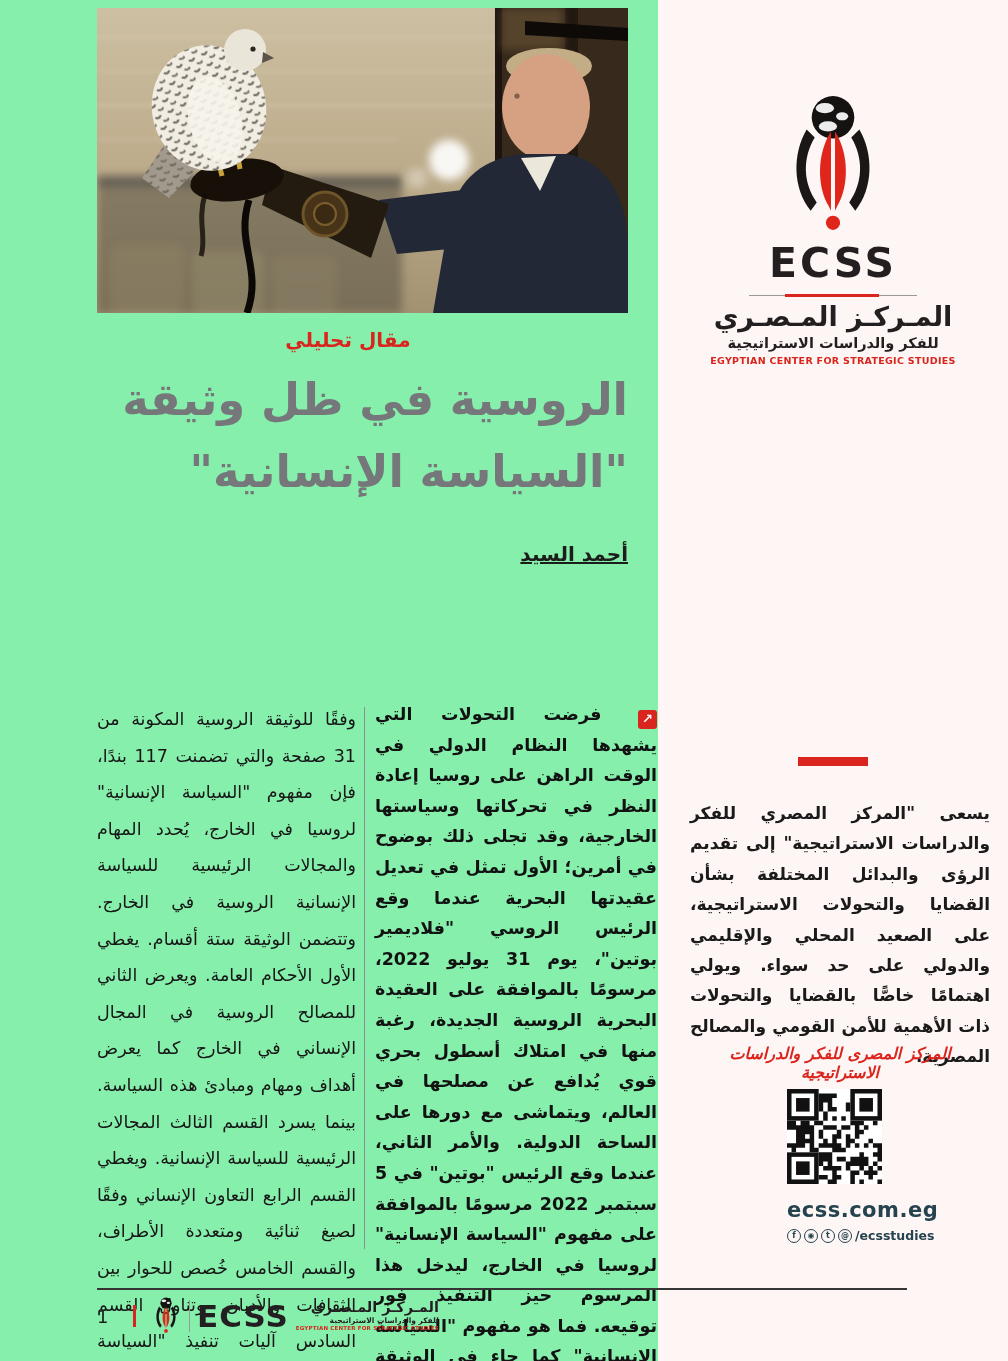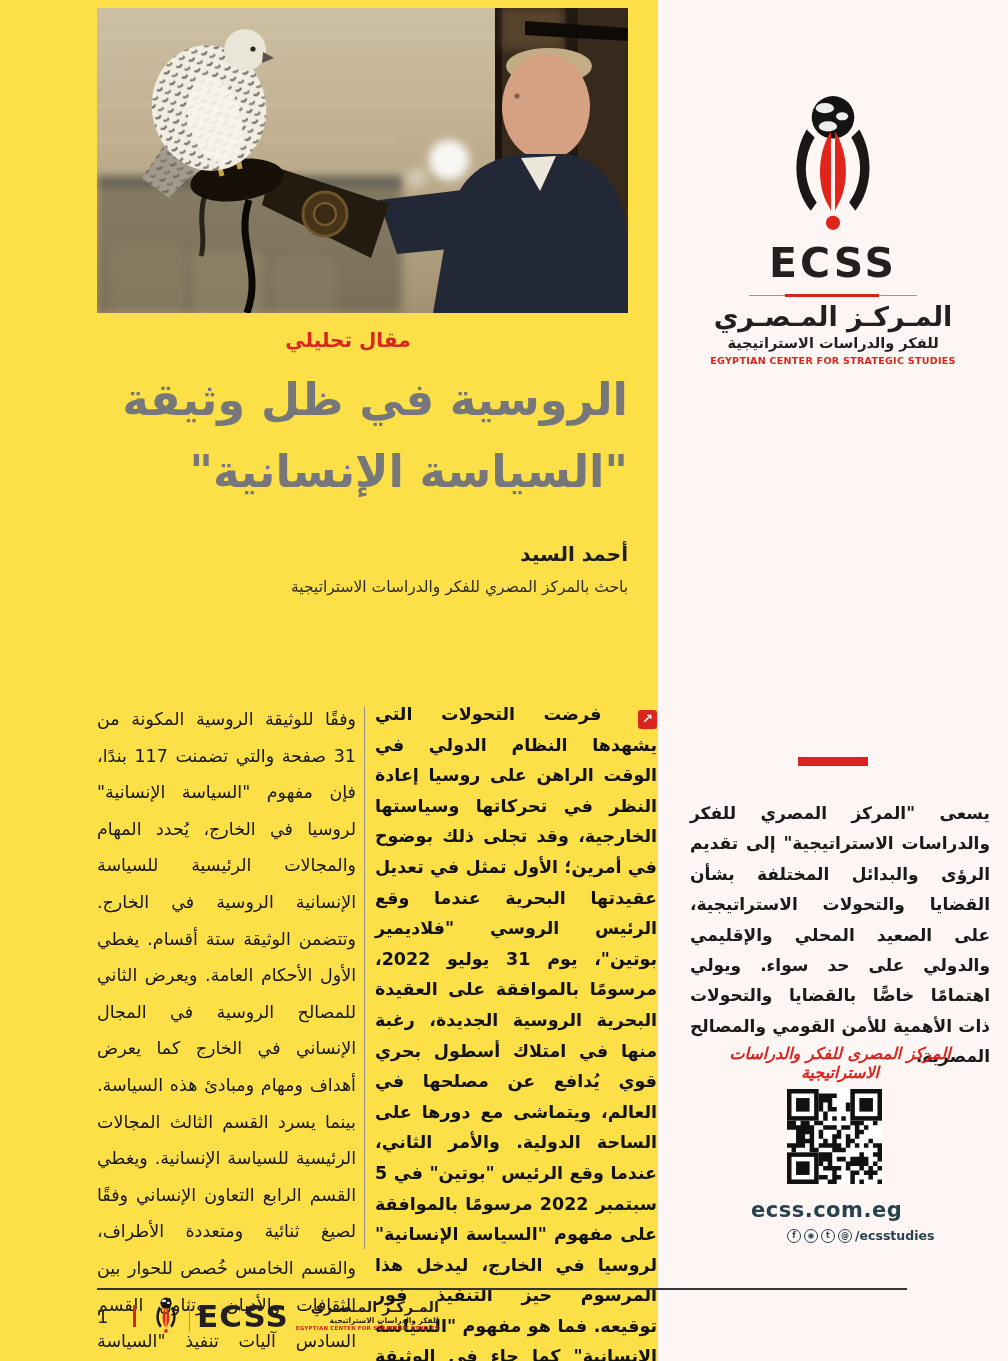"ECSS" .page { background: #fde047 -> #86efac }
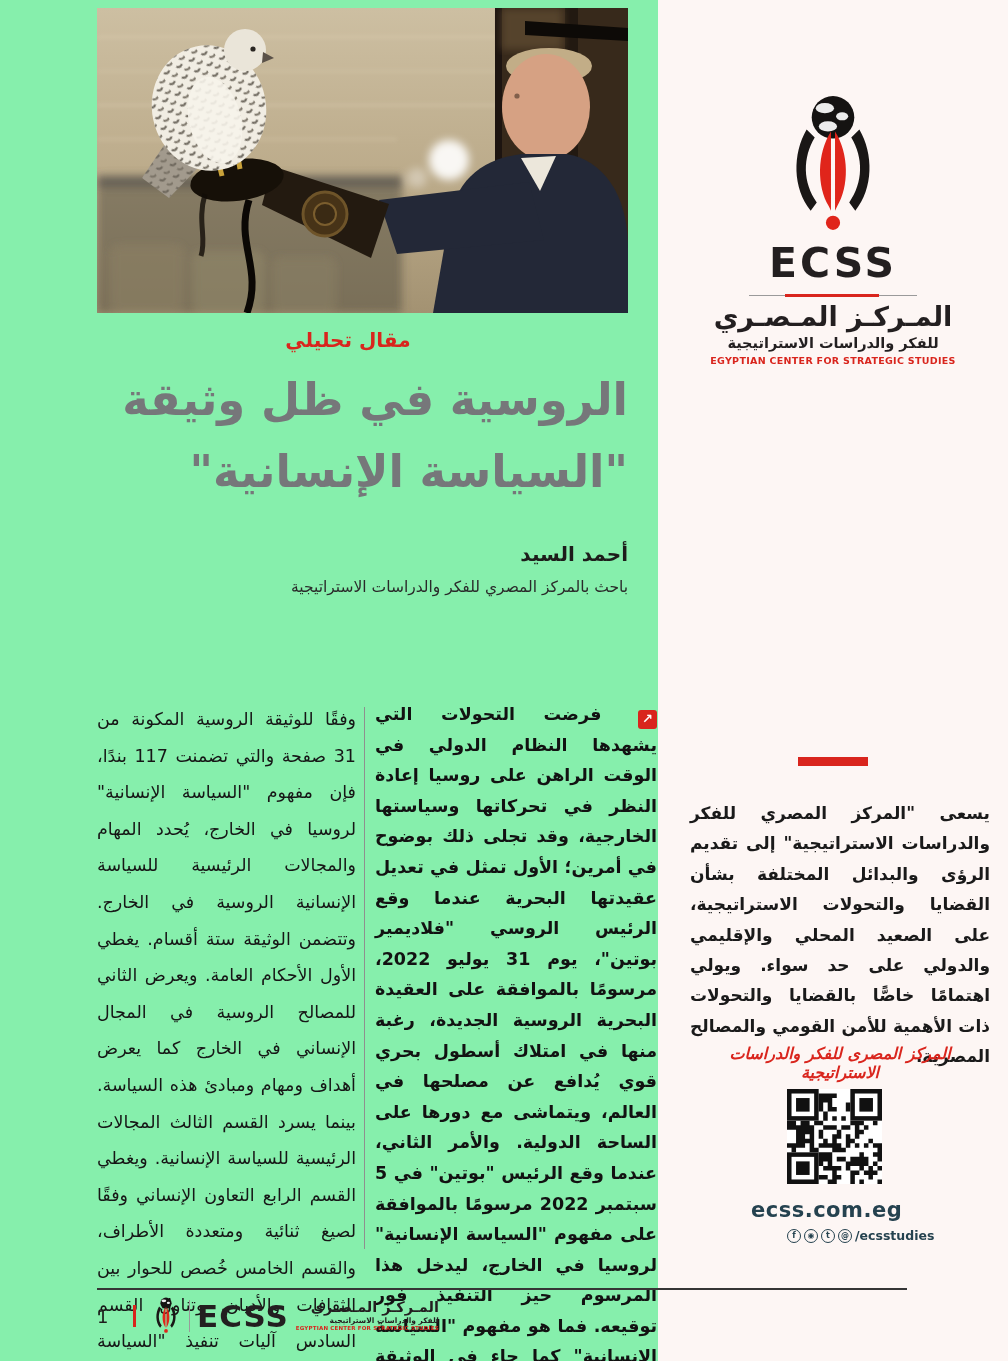"أحمد السيد" .author { text-decoration: none -> underline }
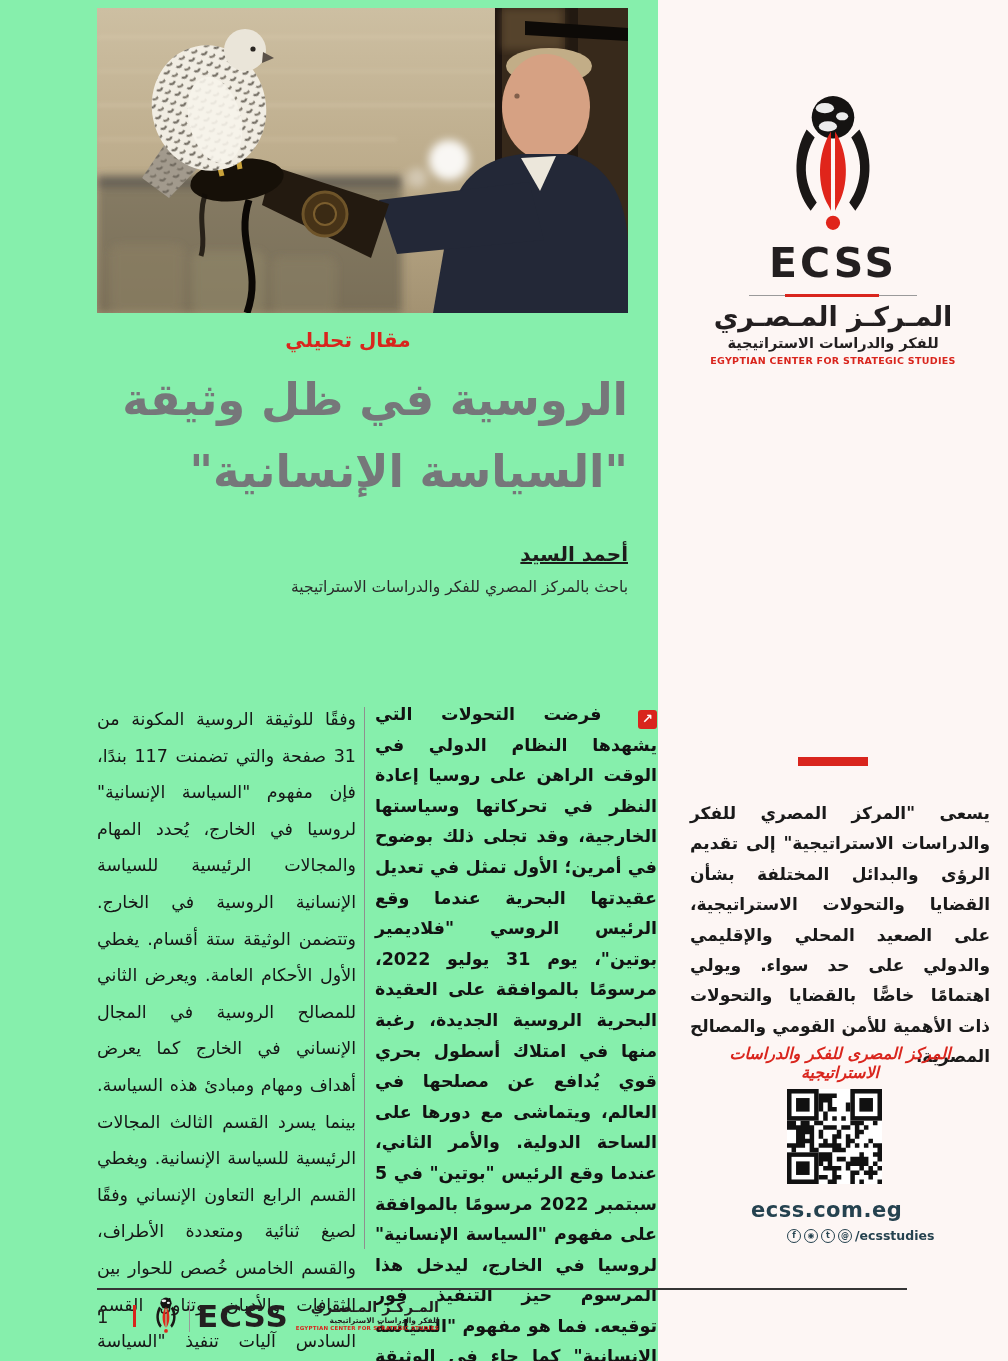"باحث بالمركز المصري للفكر والدراسات" div.role { html: <div>باحث بالمركز المصري للفكر والدراسات الاستراتيجية</div> -> none }
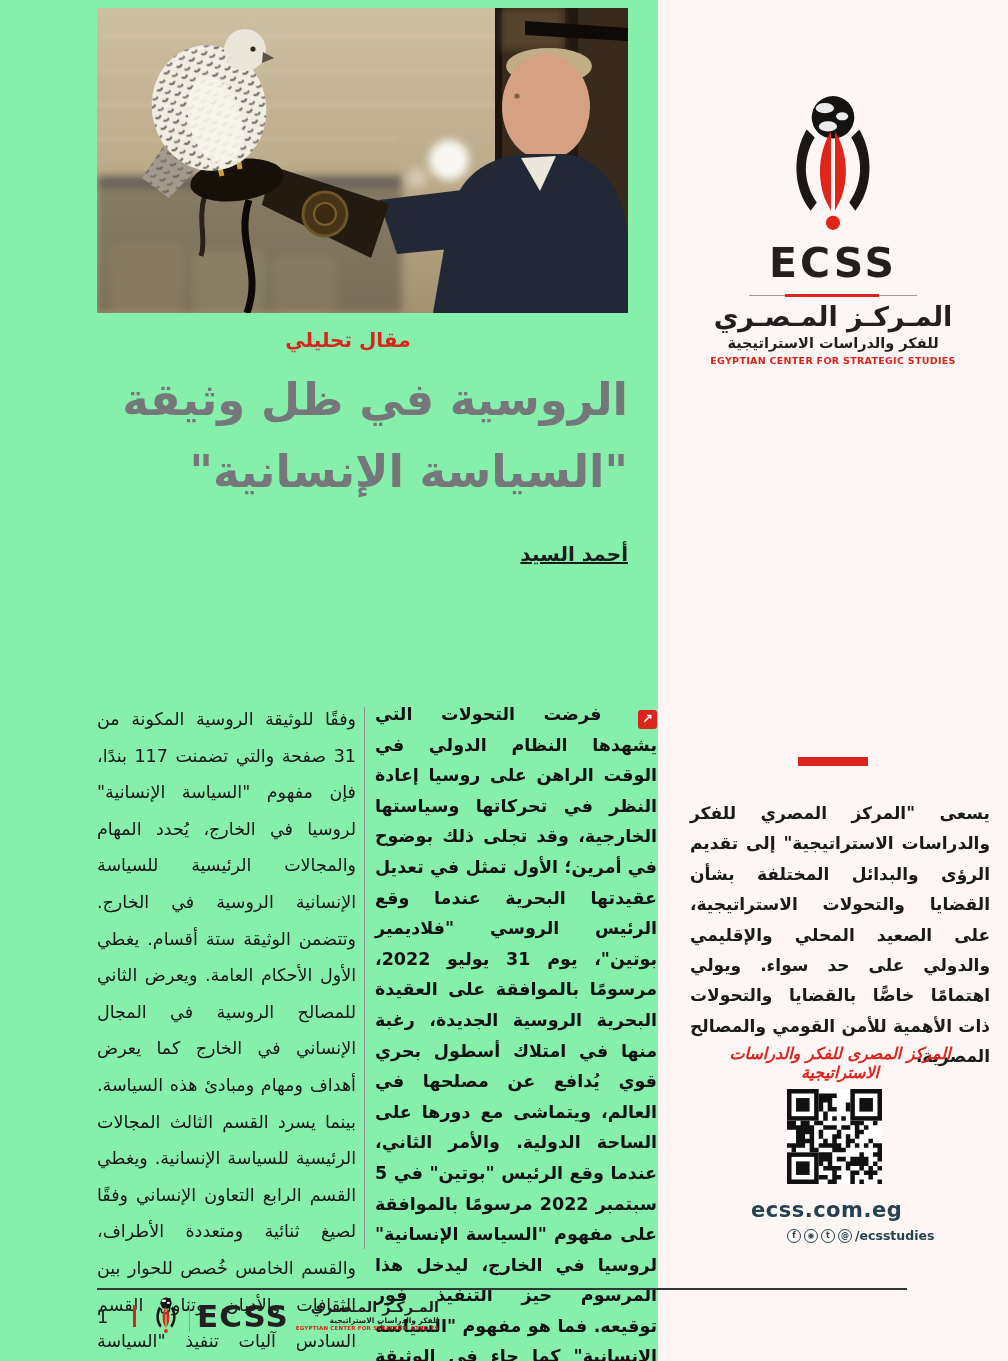"ecss.com.eg" .website { left: 751px -> 787px }
